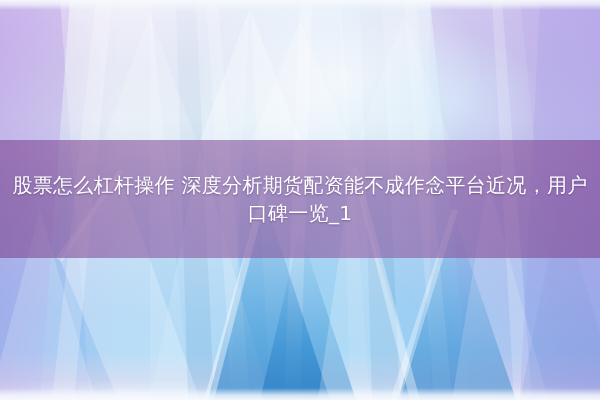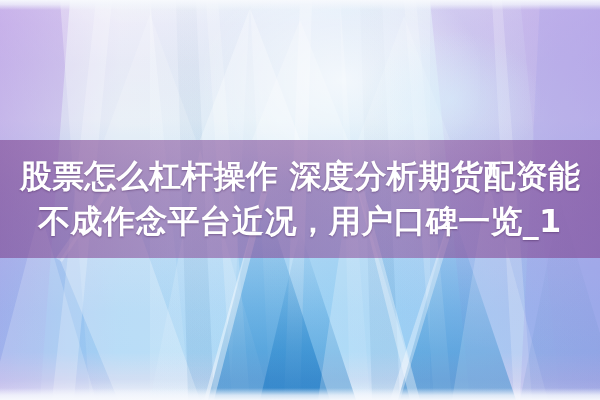"股票怎么杠杆操作 深度分析期货配资能不成作念平台近况，用户口碑一览_1" .title-text { font-size: 32px -> 20px; font-weight: 700 -> 400 }
